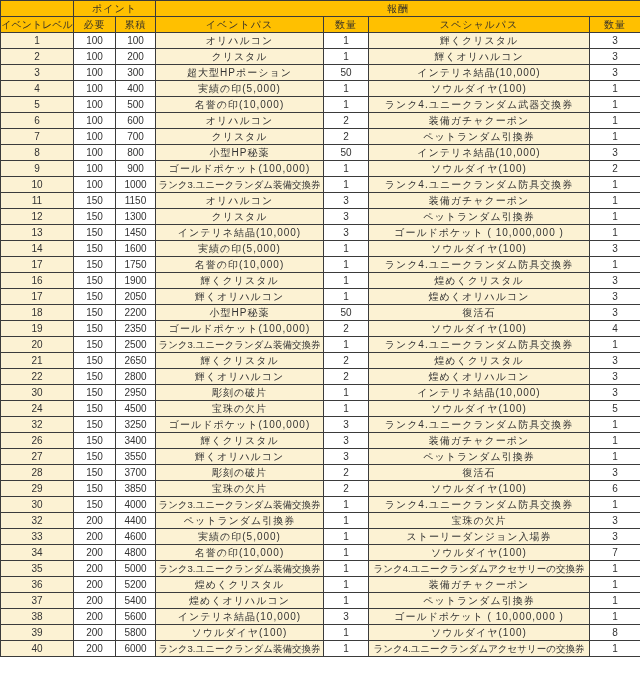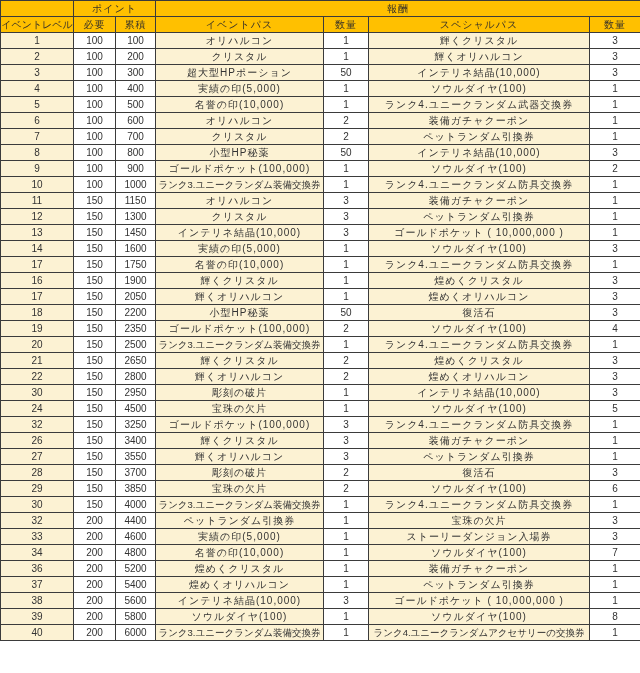"35" tr { html: none -> <tr> <td>35</td> <td>200</td> <td>5000</td> <td>ランク3.ユニークランダム装備交換券</td> <td>1</td> <td>ランク4.ユニークランダムアクセサリーの交換券</td> <td>1</td> </tr> }
